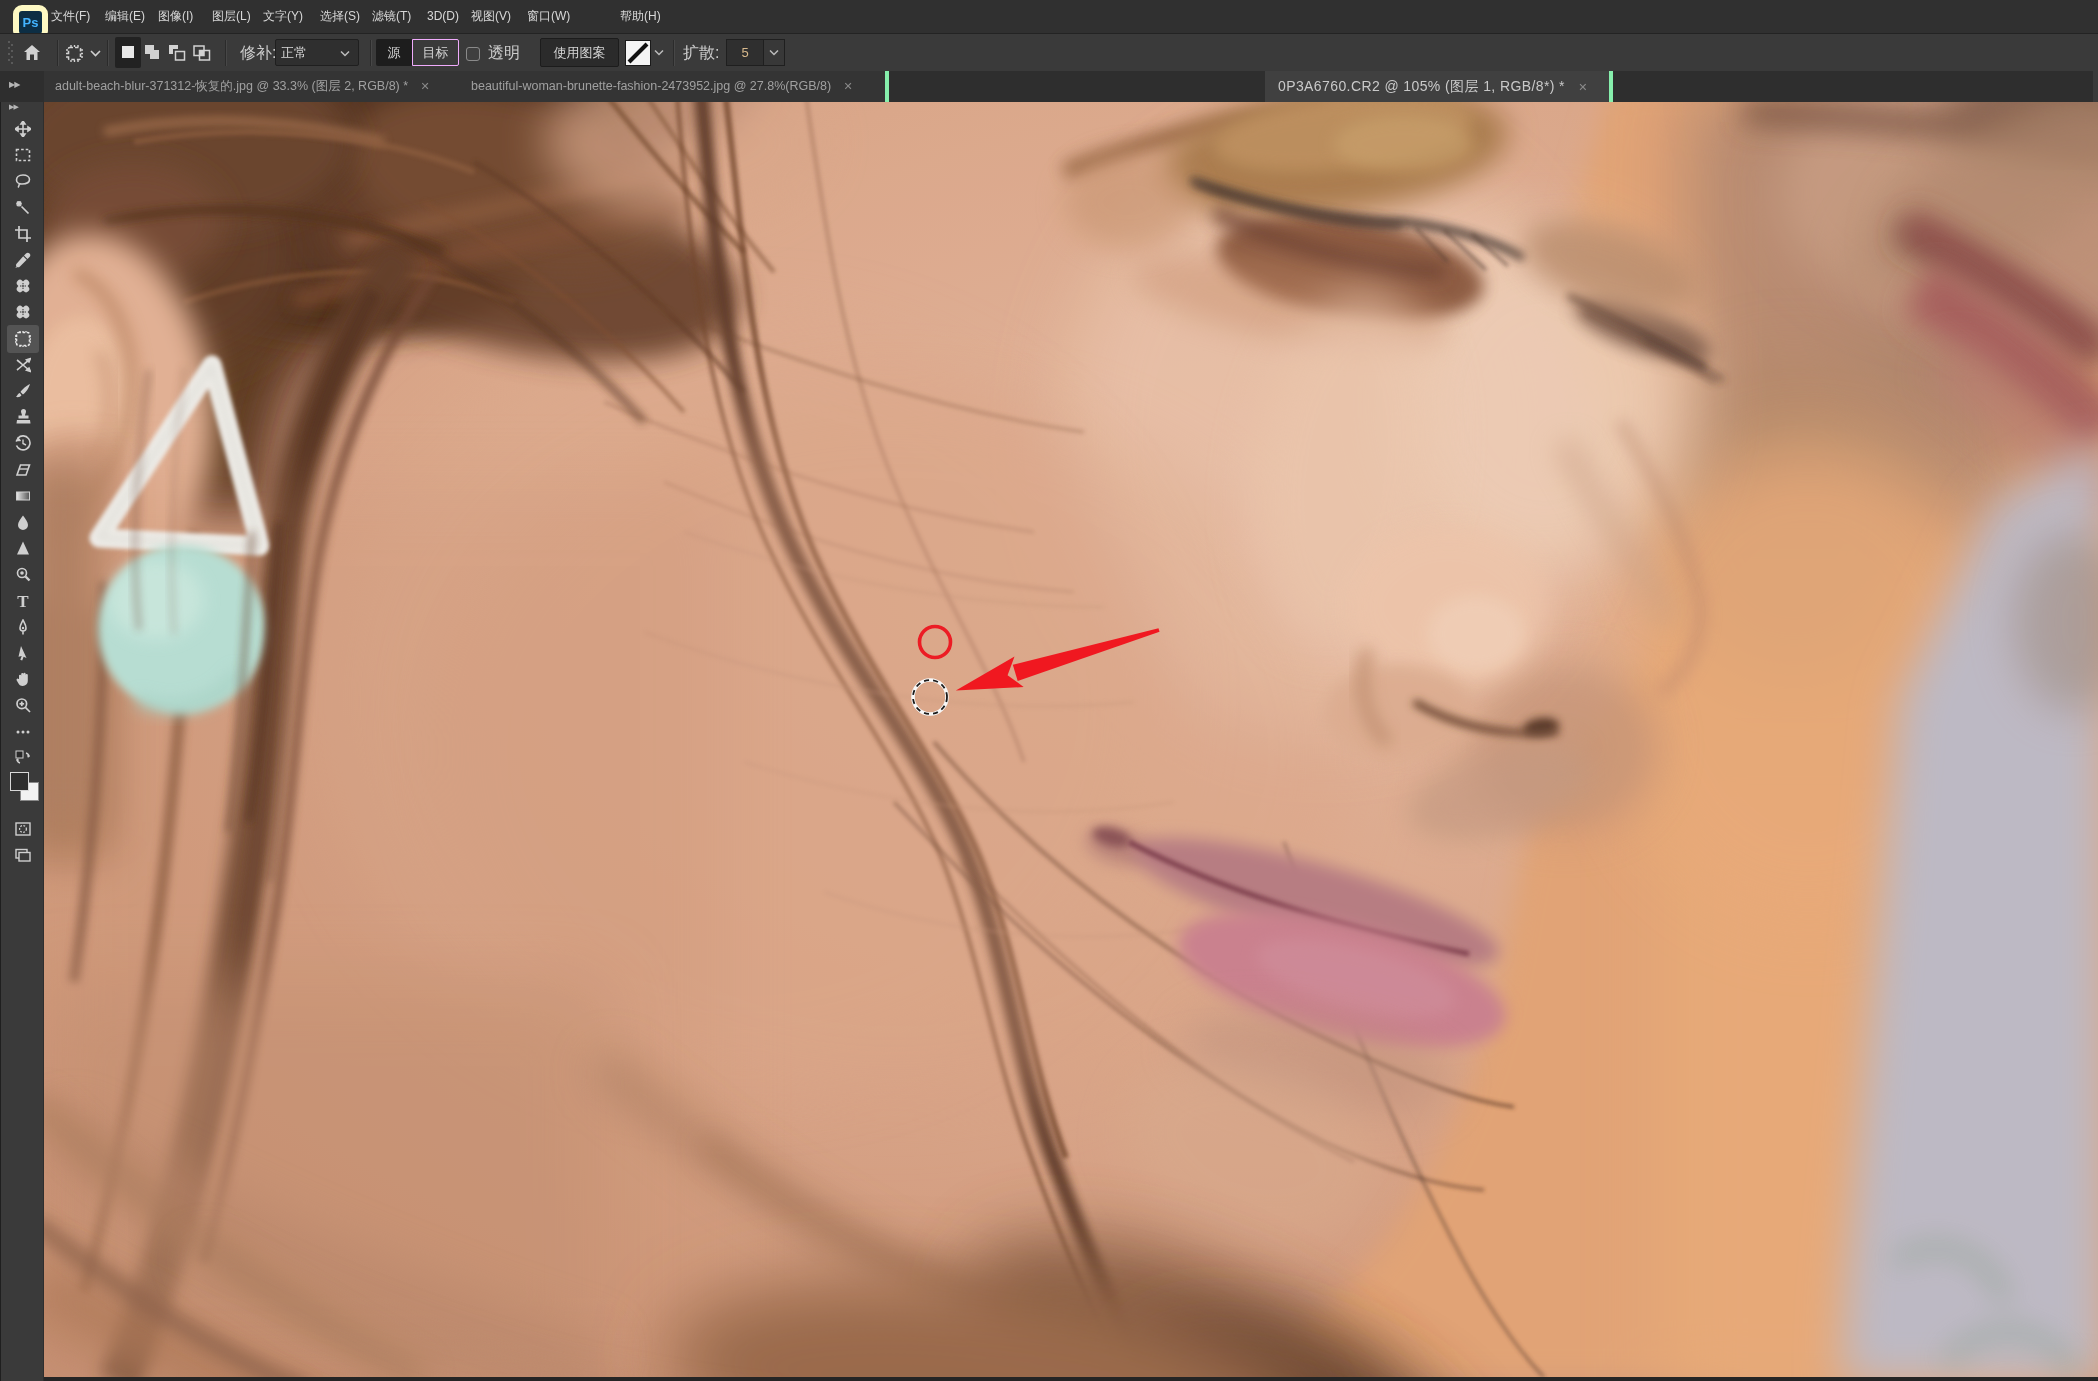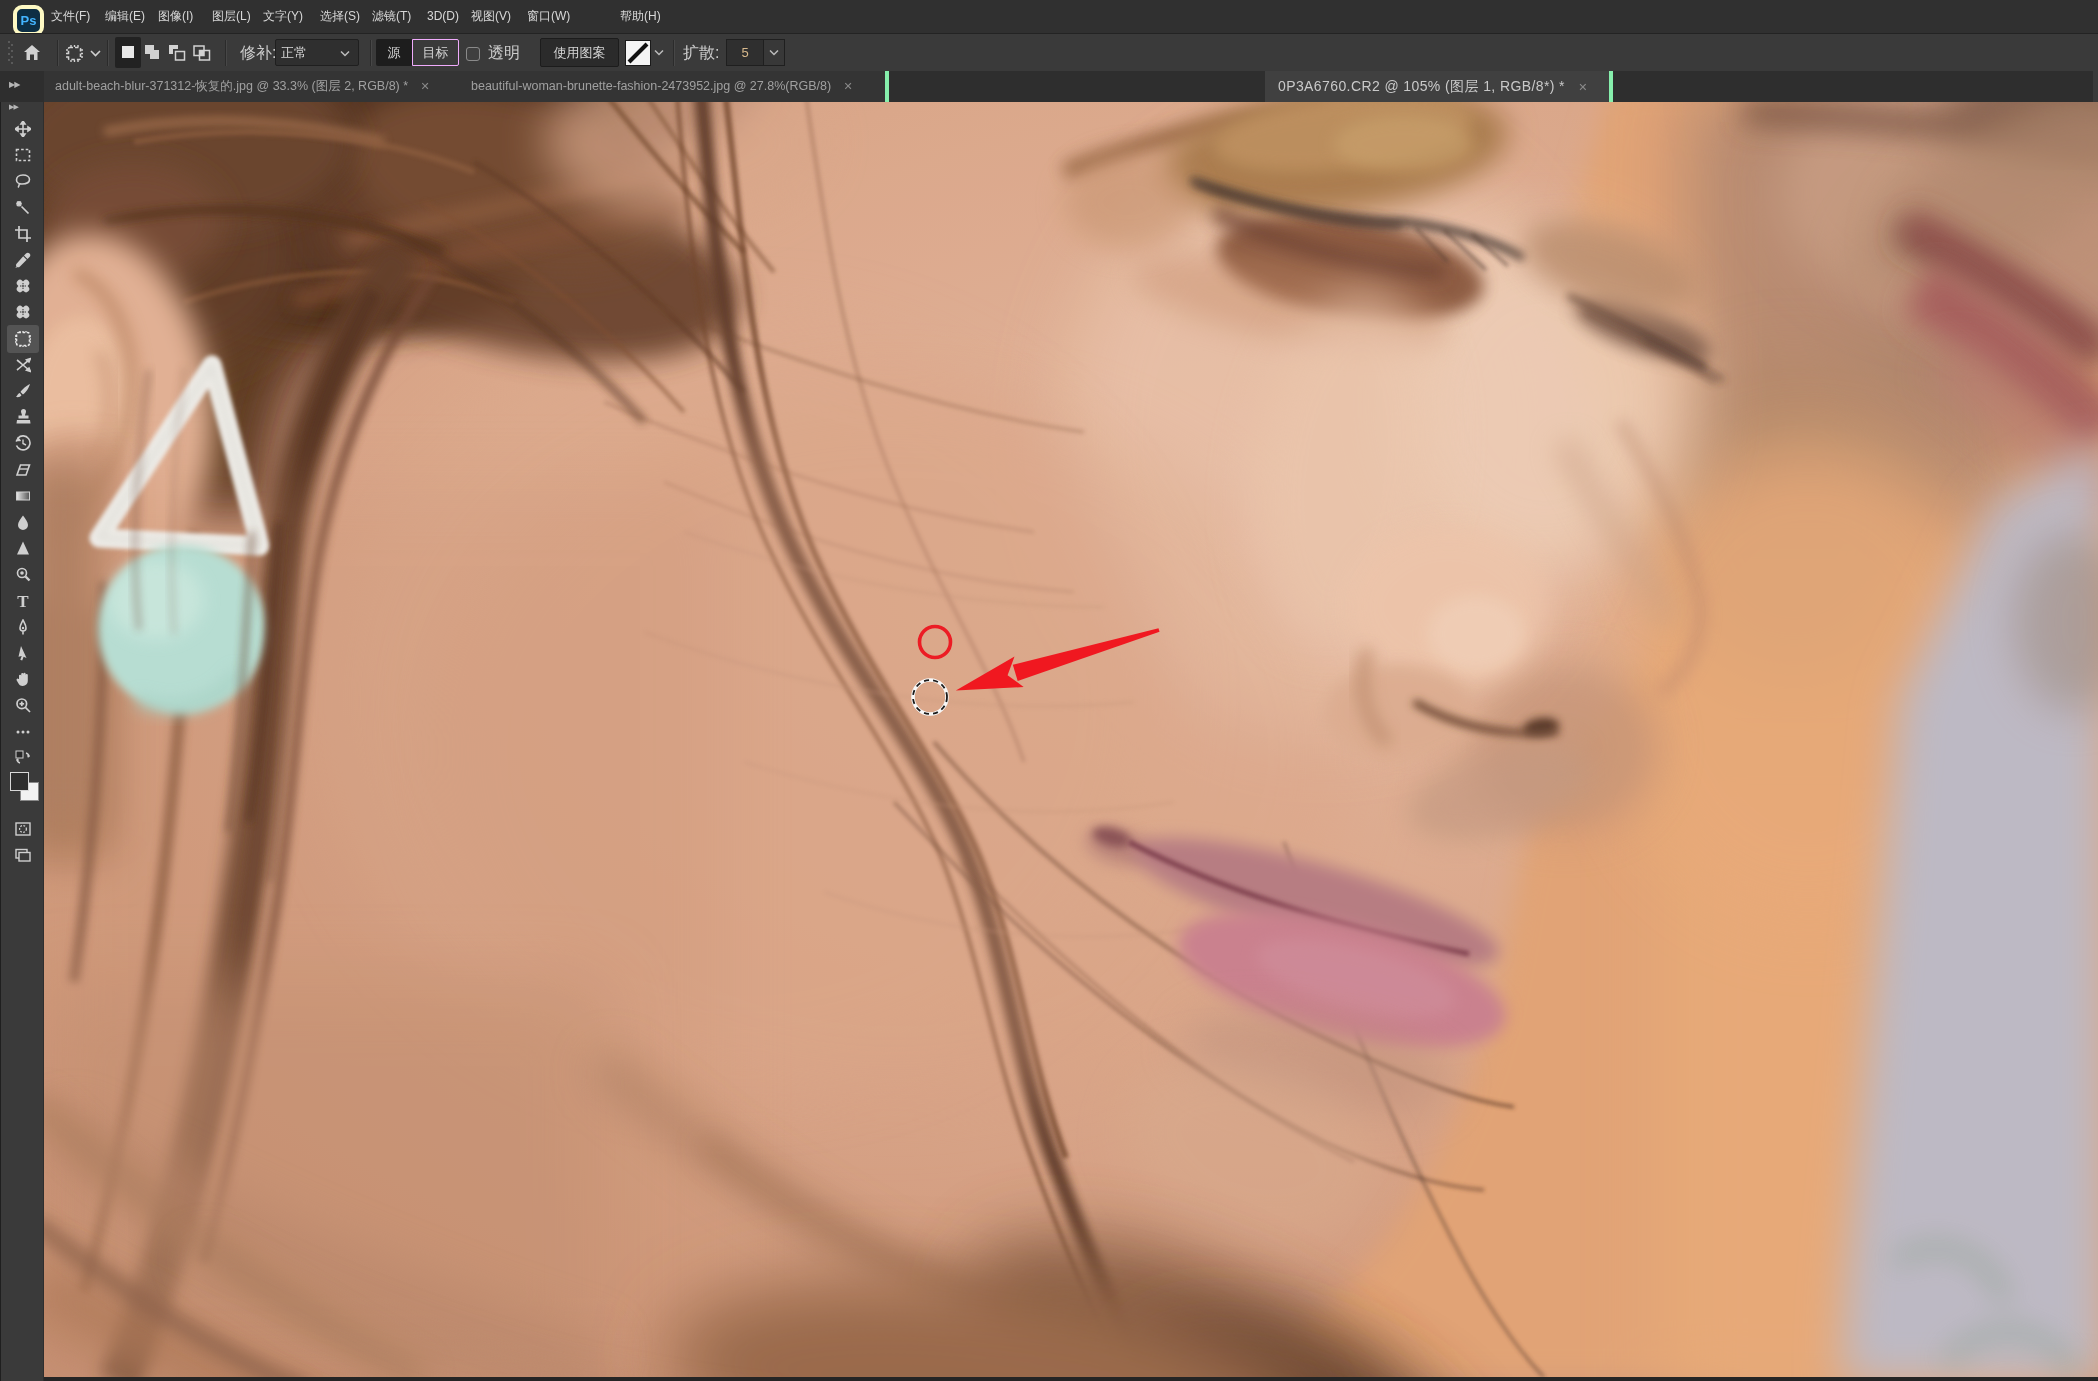"Ps" #pslogo { border: 4px solid #fef9c3 -> 6px solid #fef9c3 }
